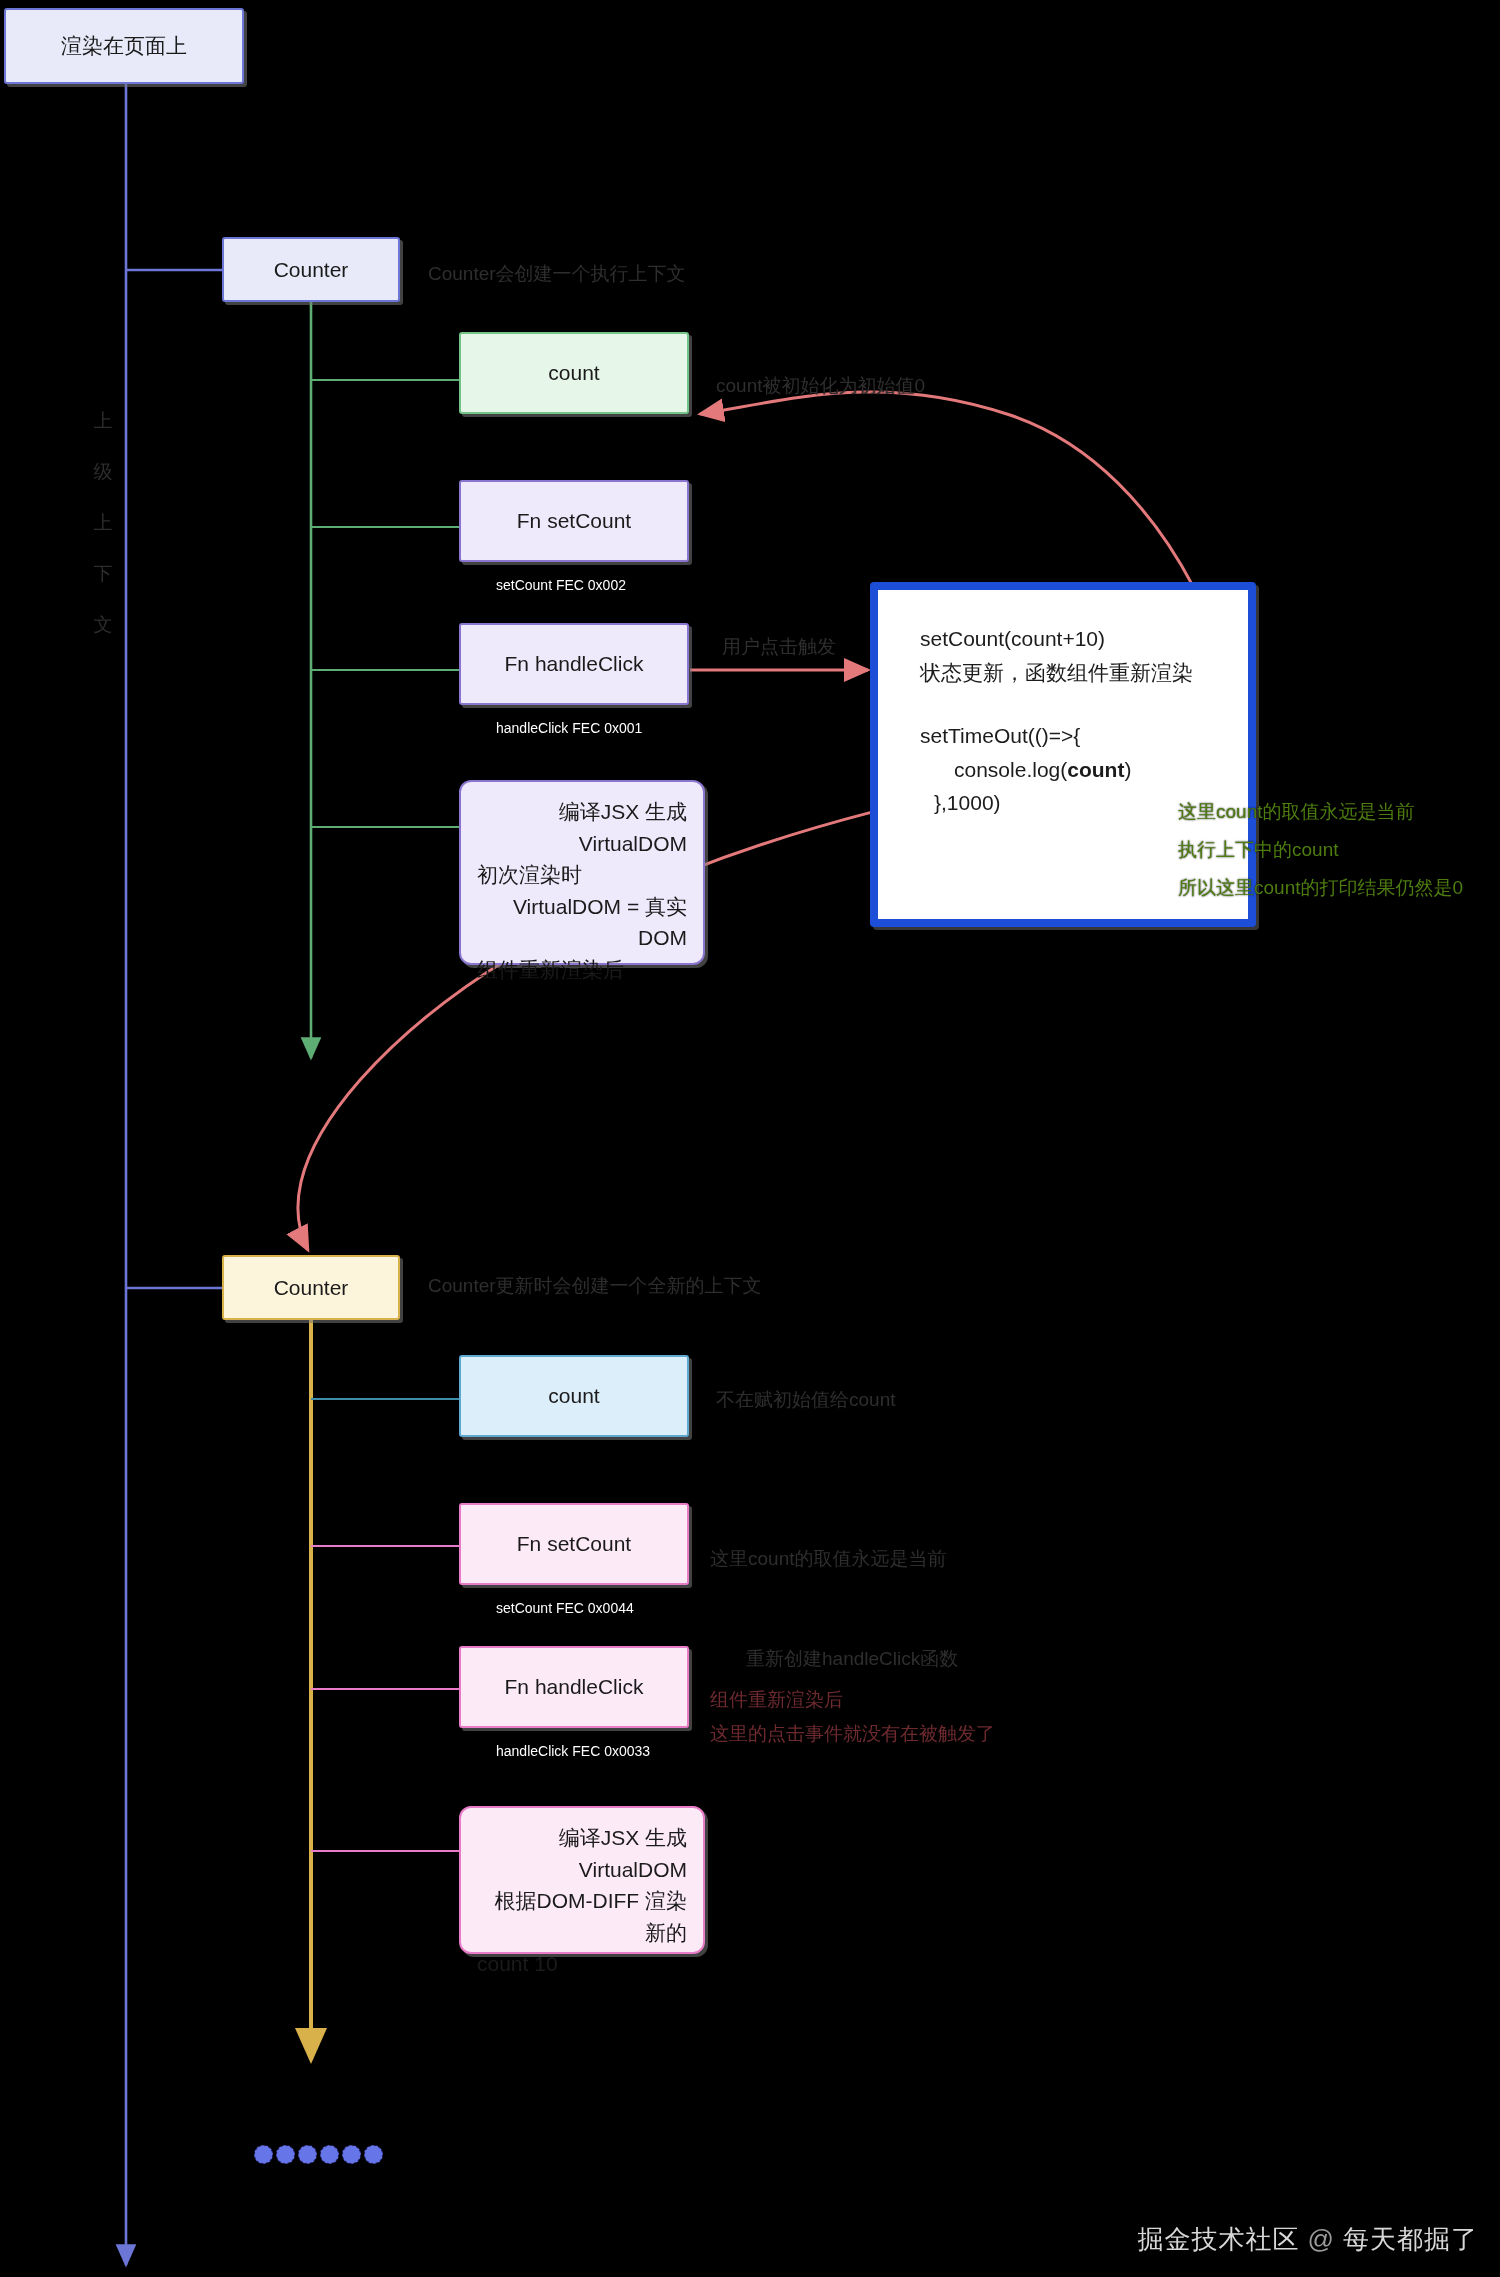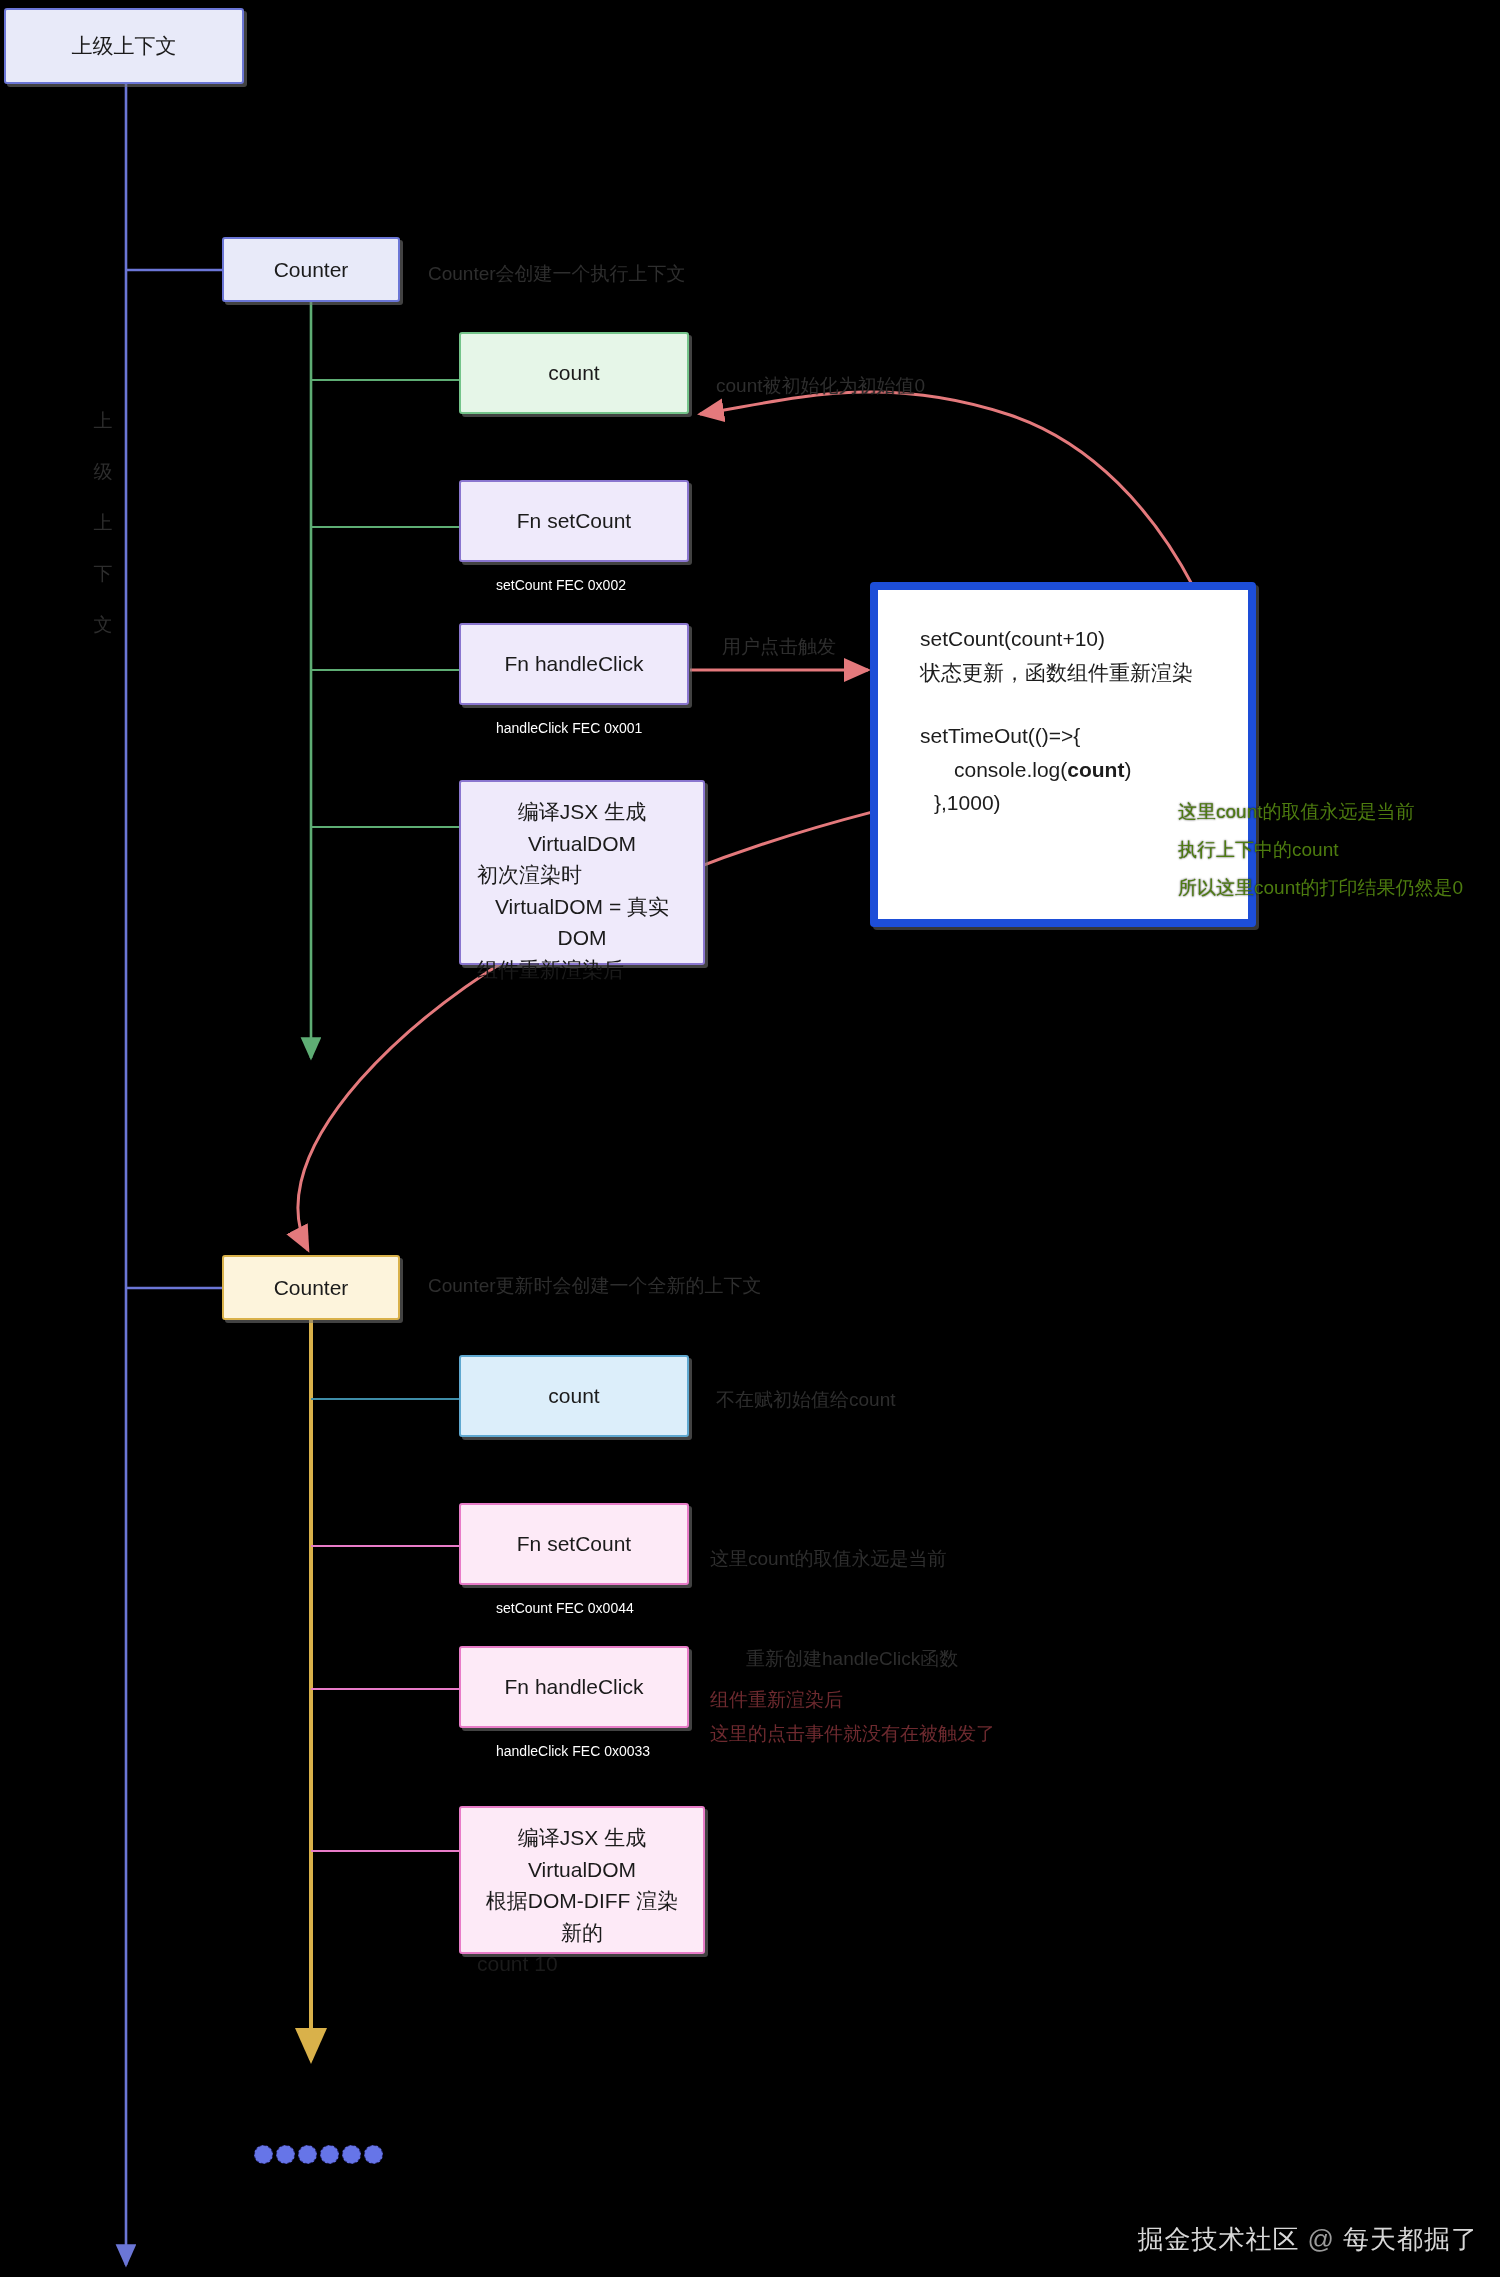"上级上下文" span { text: 上级上下文 -> 渲染在页面上 }
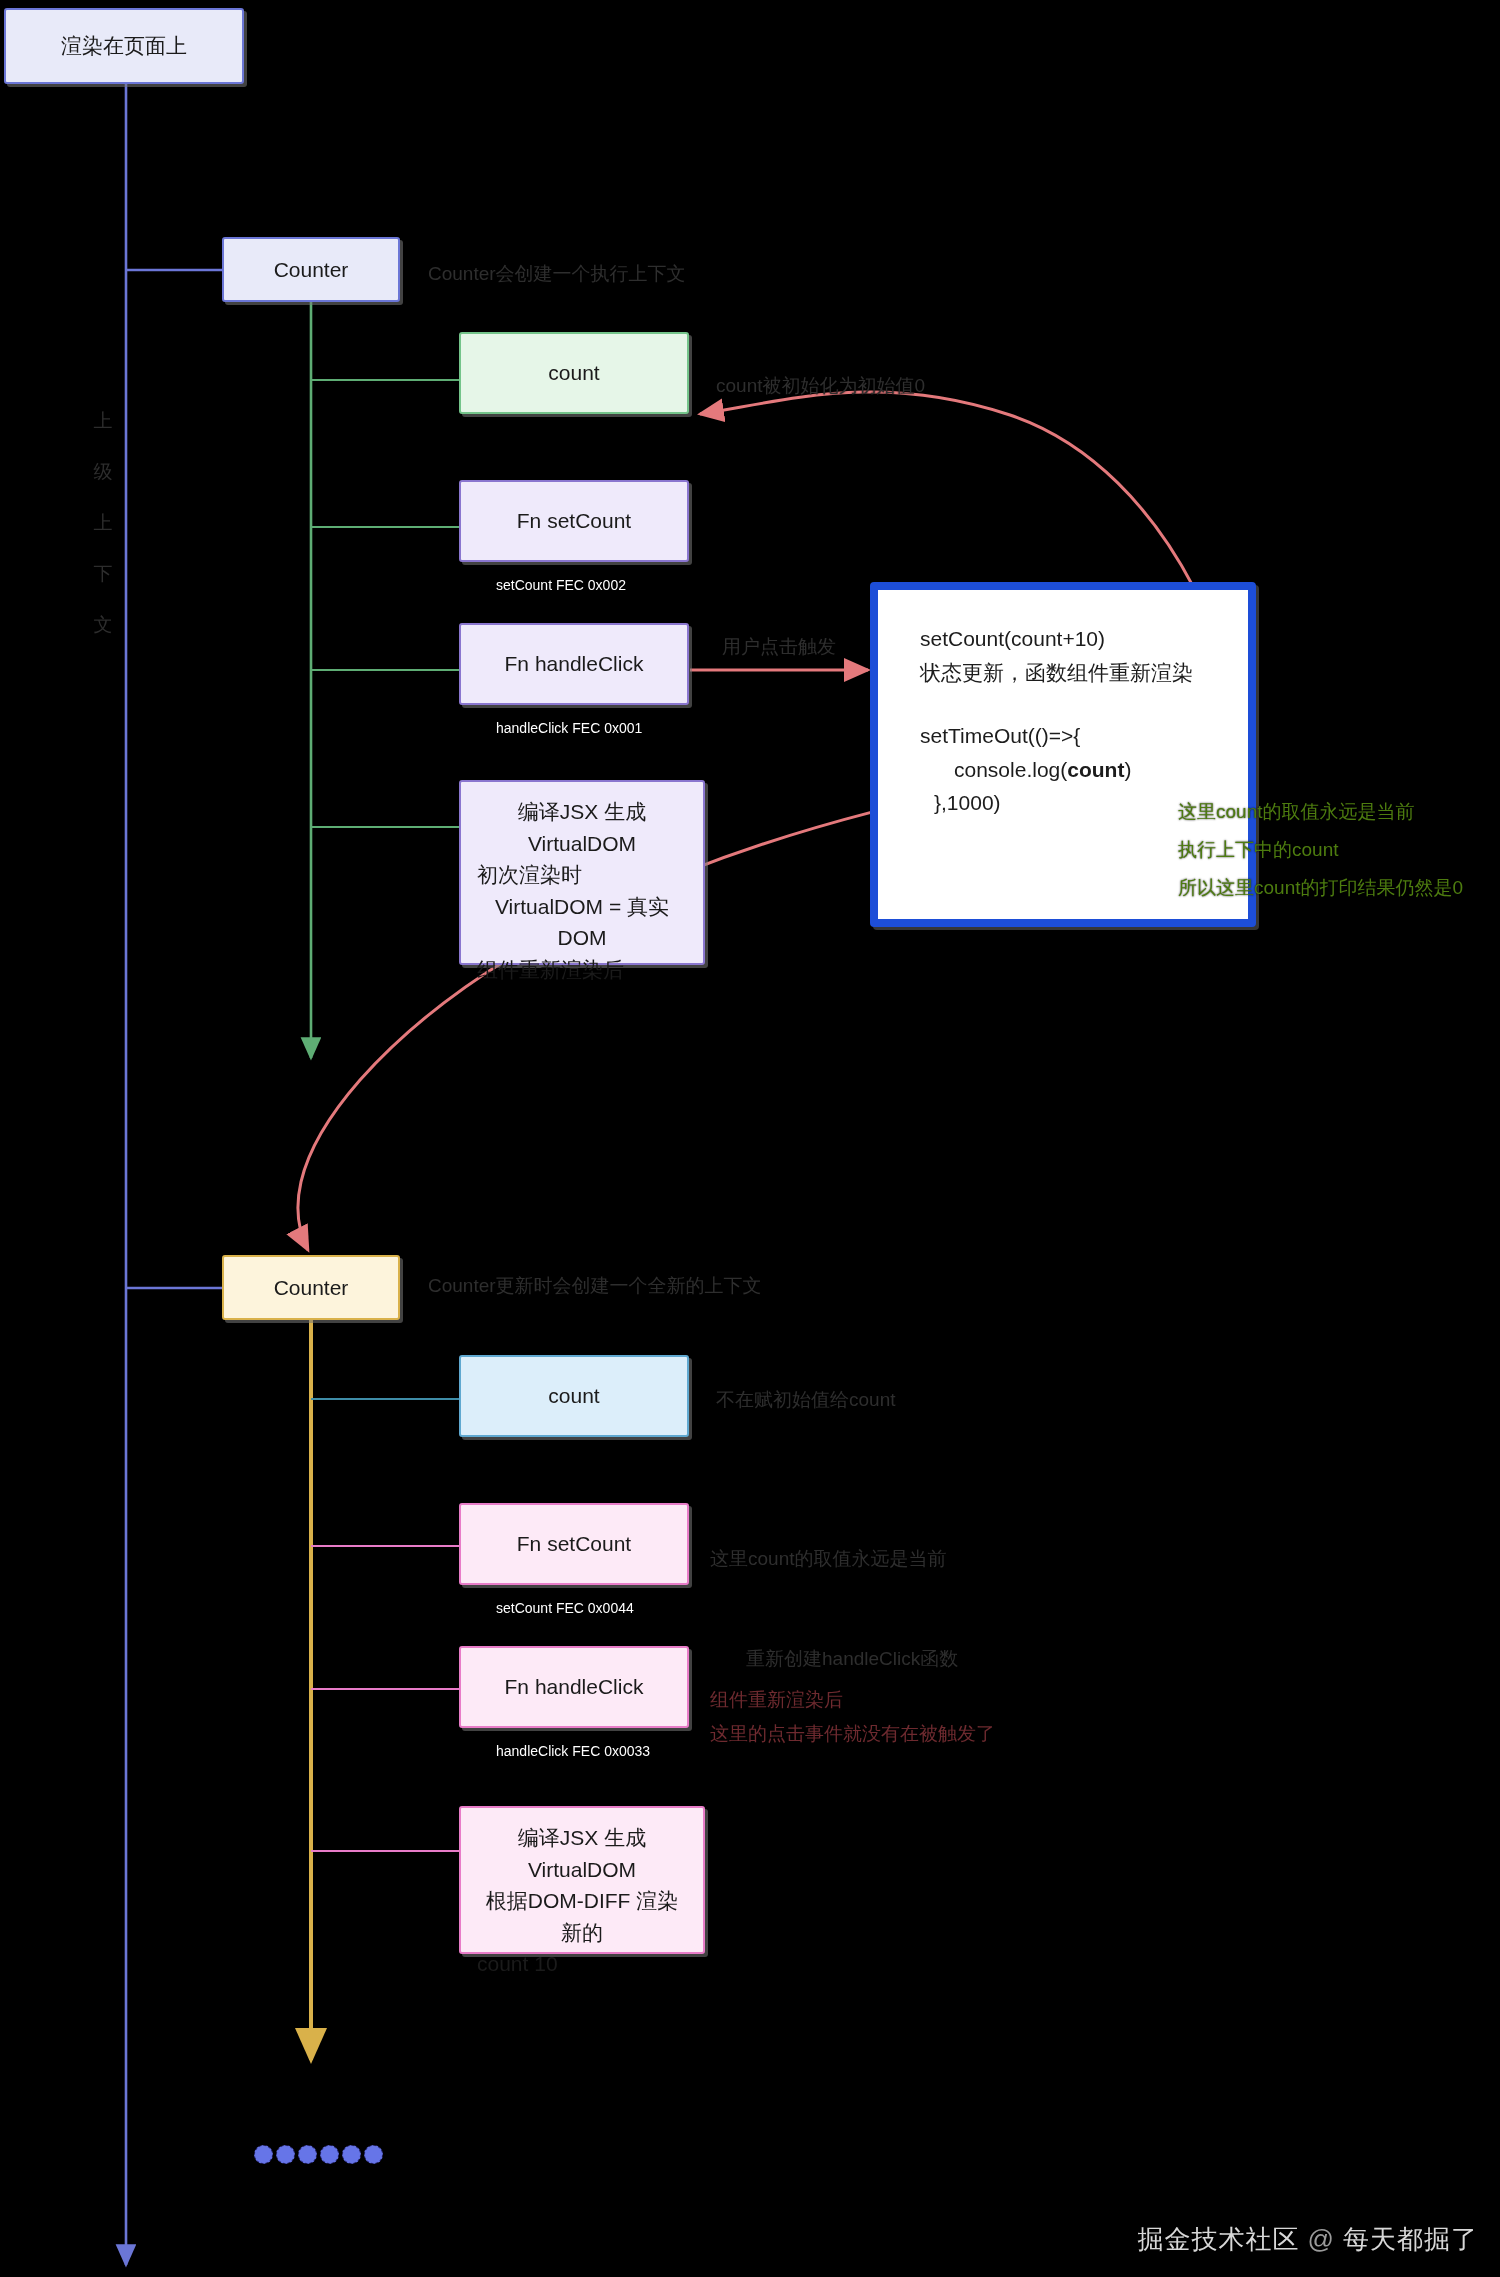"编译JSX 生成VirtualDOM" .node.left { border-radius: none -> 12px; text-align: center -> right }
